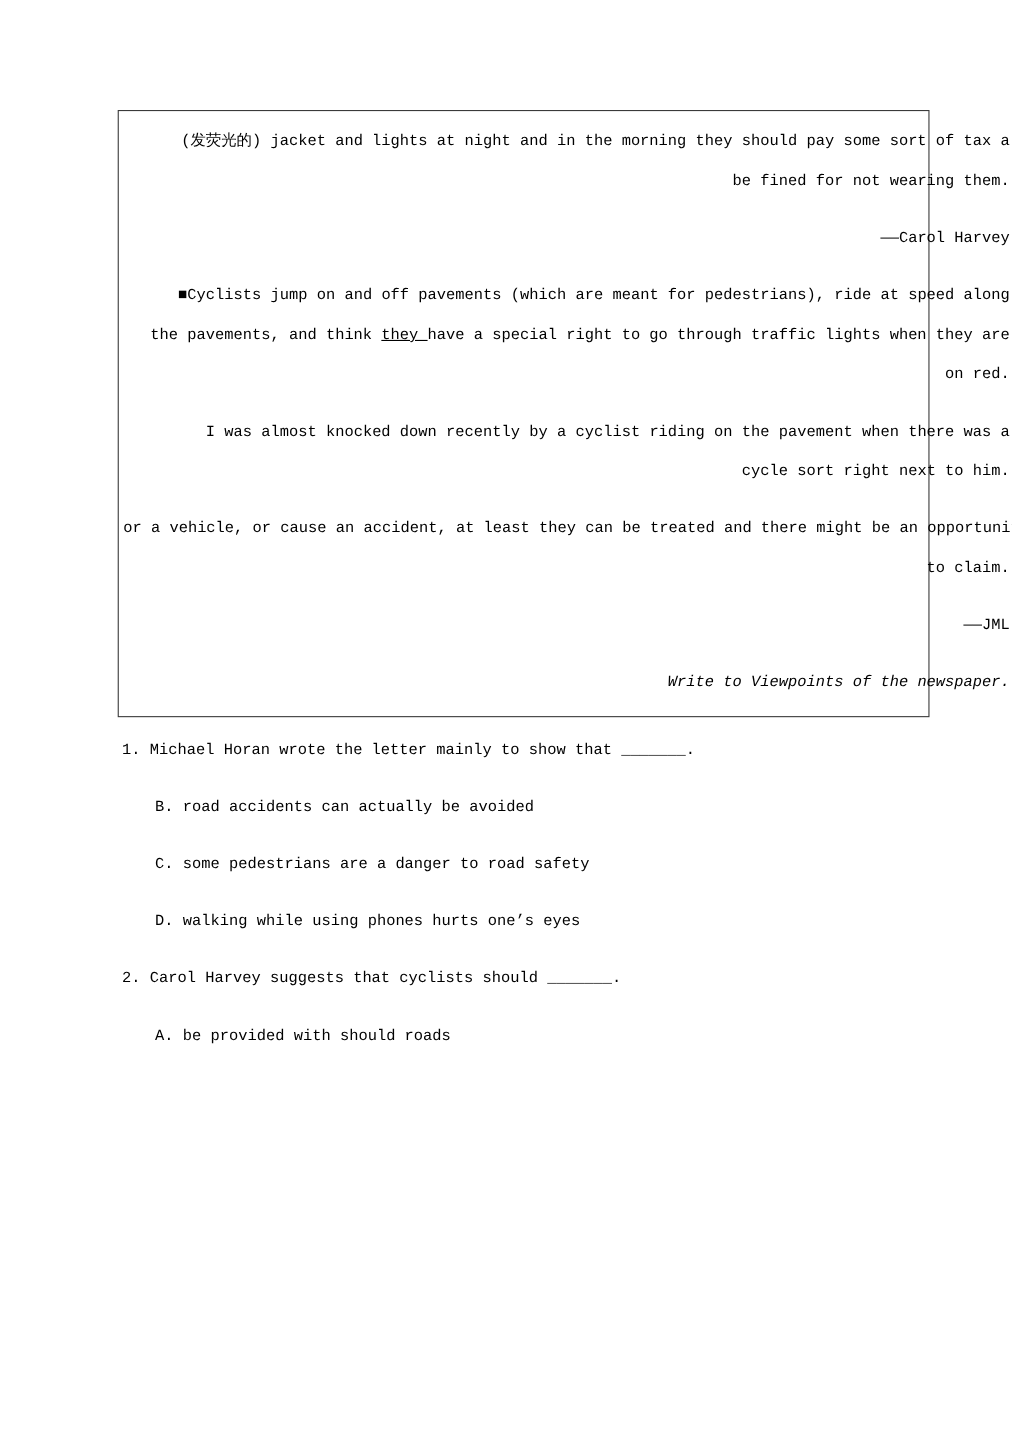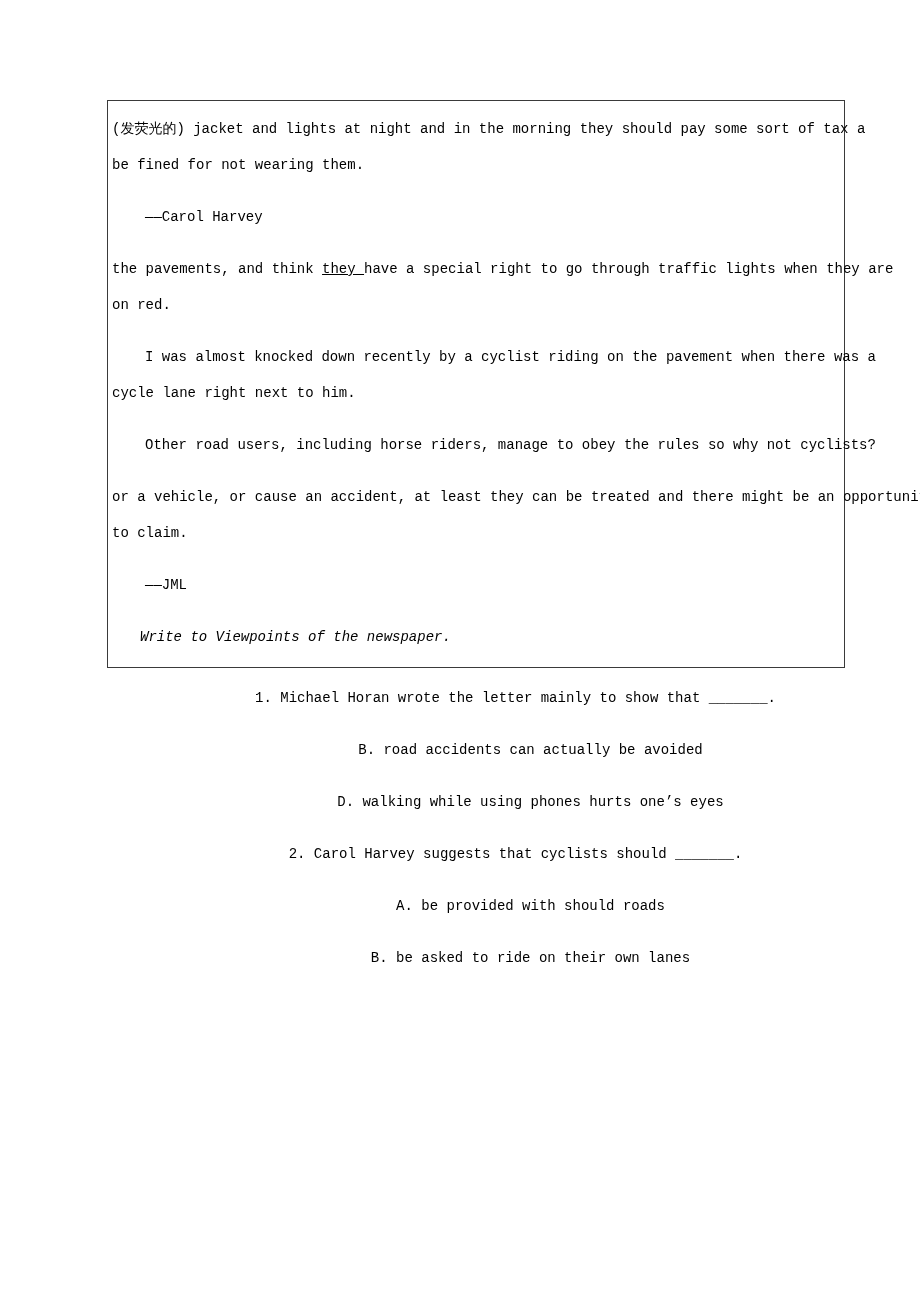"(发荧光的) jacket and lights at" .line { text-align: none -> right }
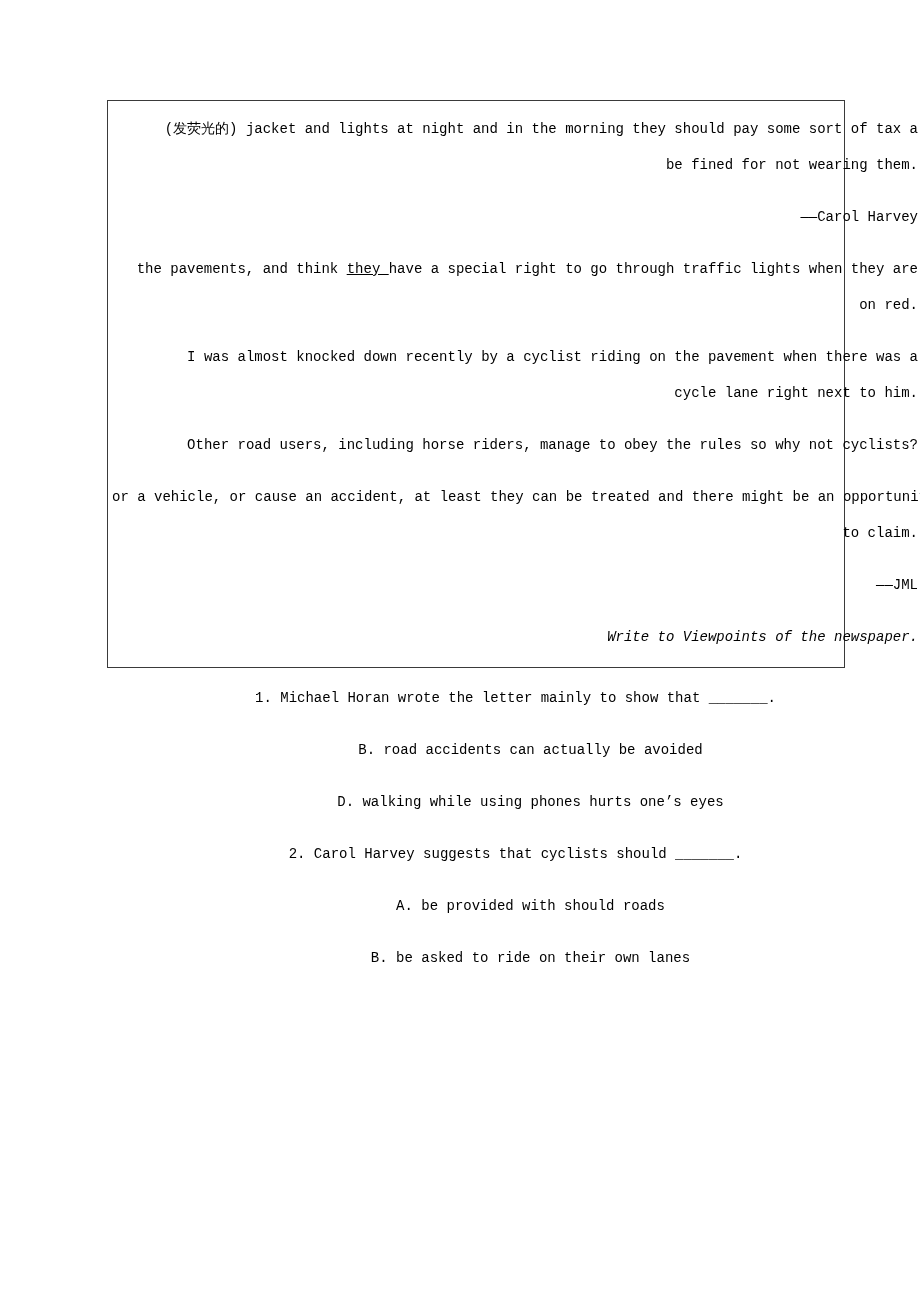"■Cyclists jump on and off" div.line { html: none -> <div>■Cyclists jump on and off pavements (which are meant for pedestrians), ride at speed along</div> }
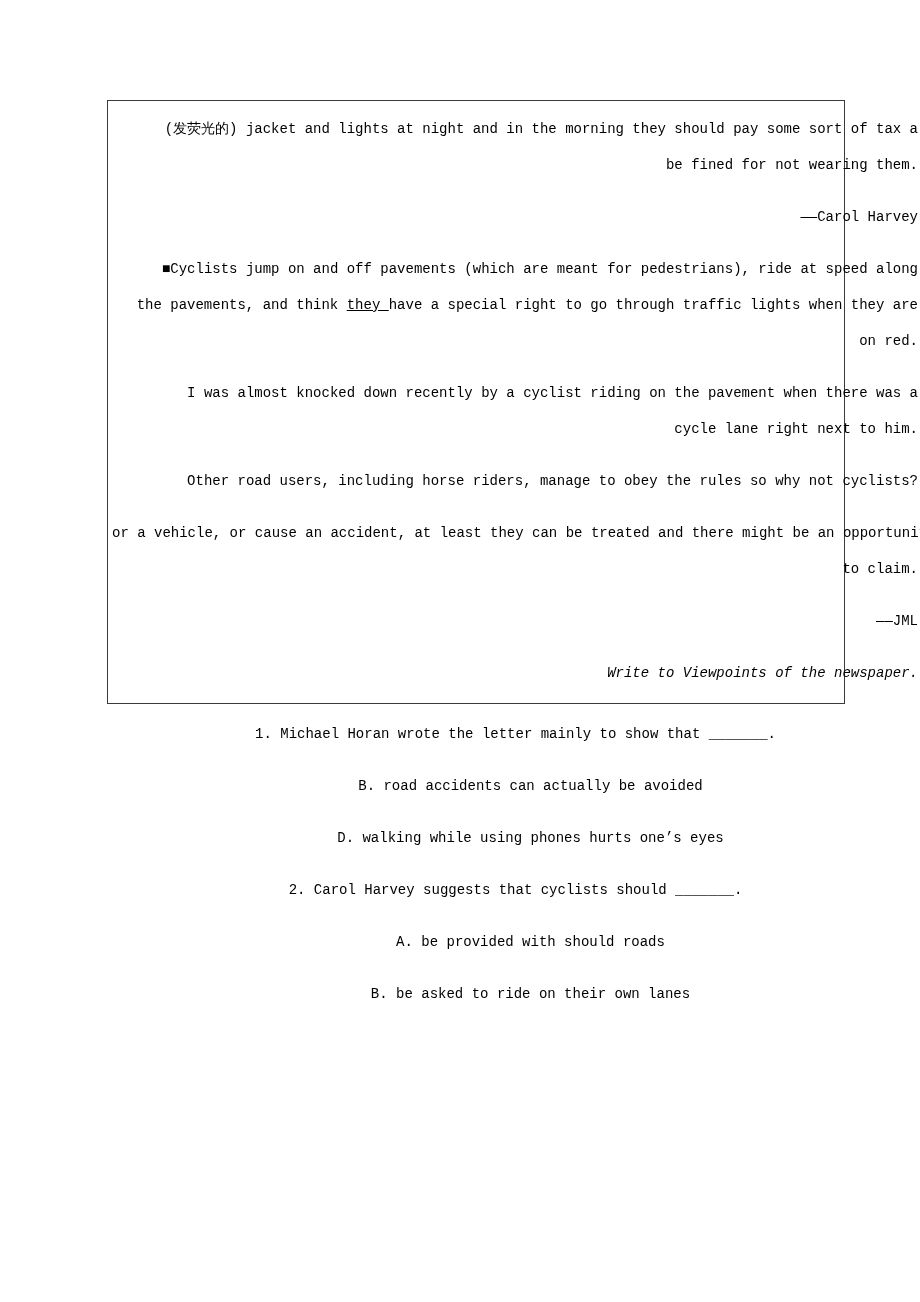"cycle lane right next to" div.line { text: lane -> sort }
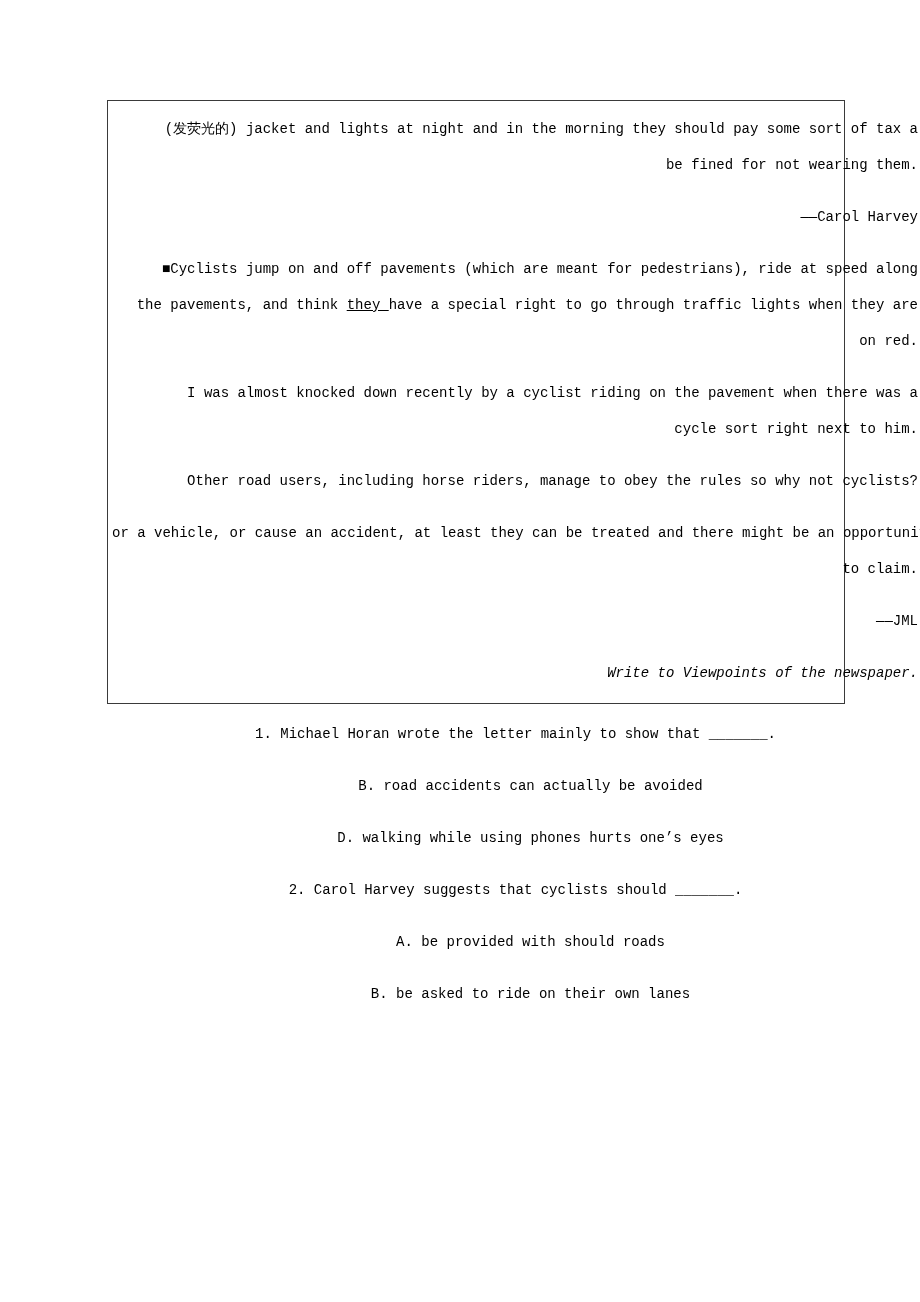"Other road users, including horse" div.para { html: <div> <div>Other road users, including horse riders, manage to obey the rules so why not cyclists?</div> </div> -> none }
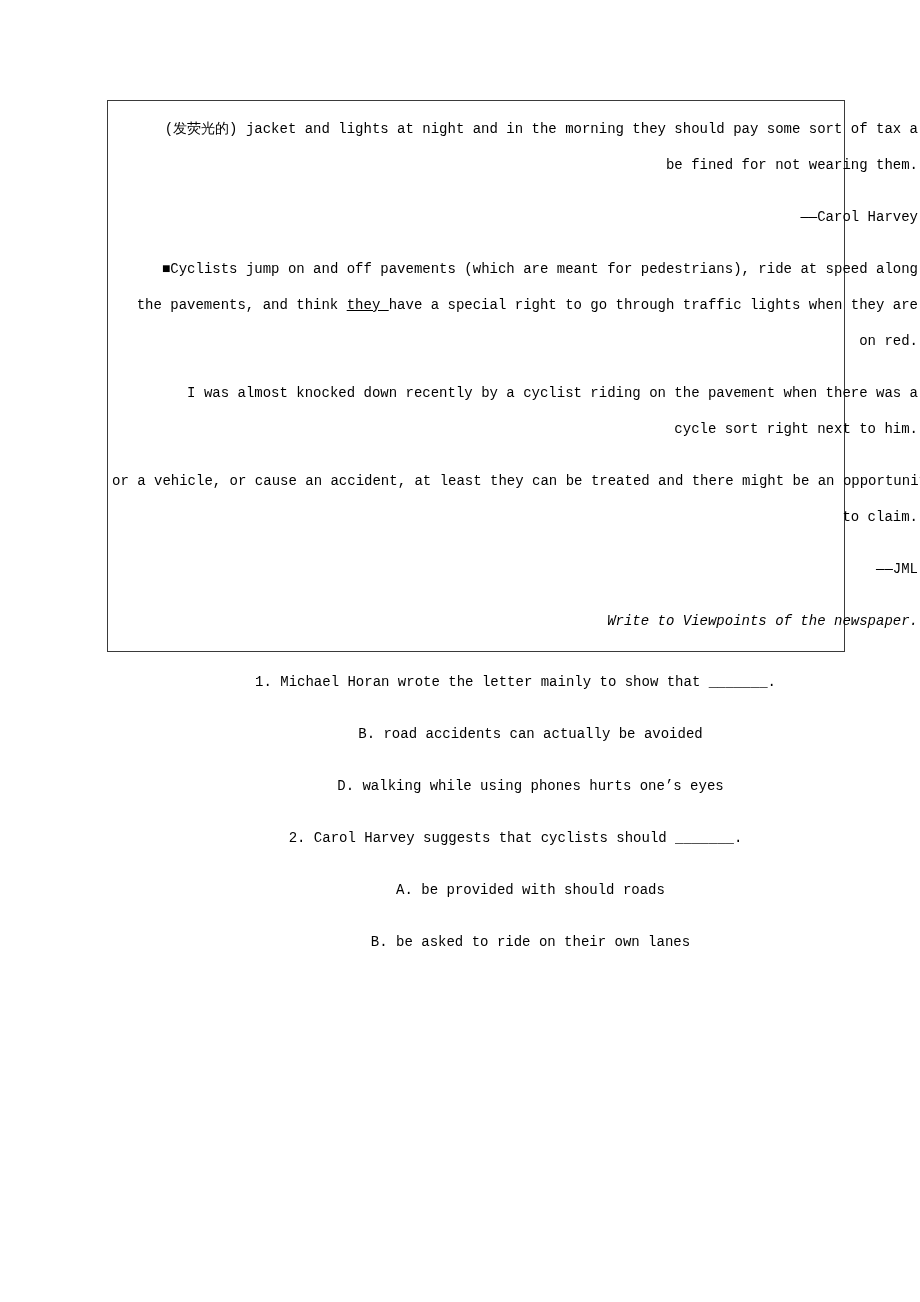"1. Michael Horan wrote the" .questions { text-align: center -> none }
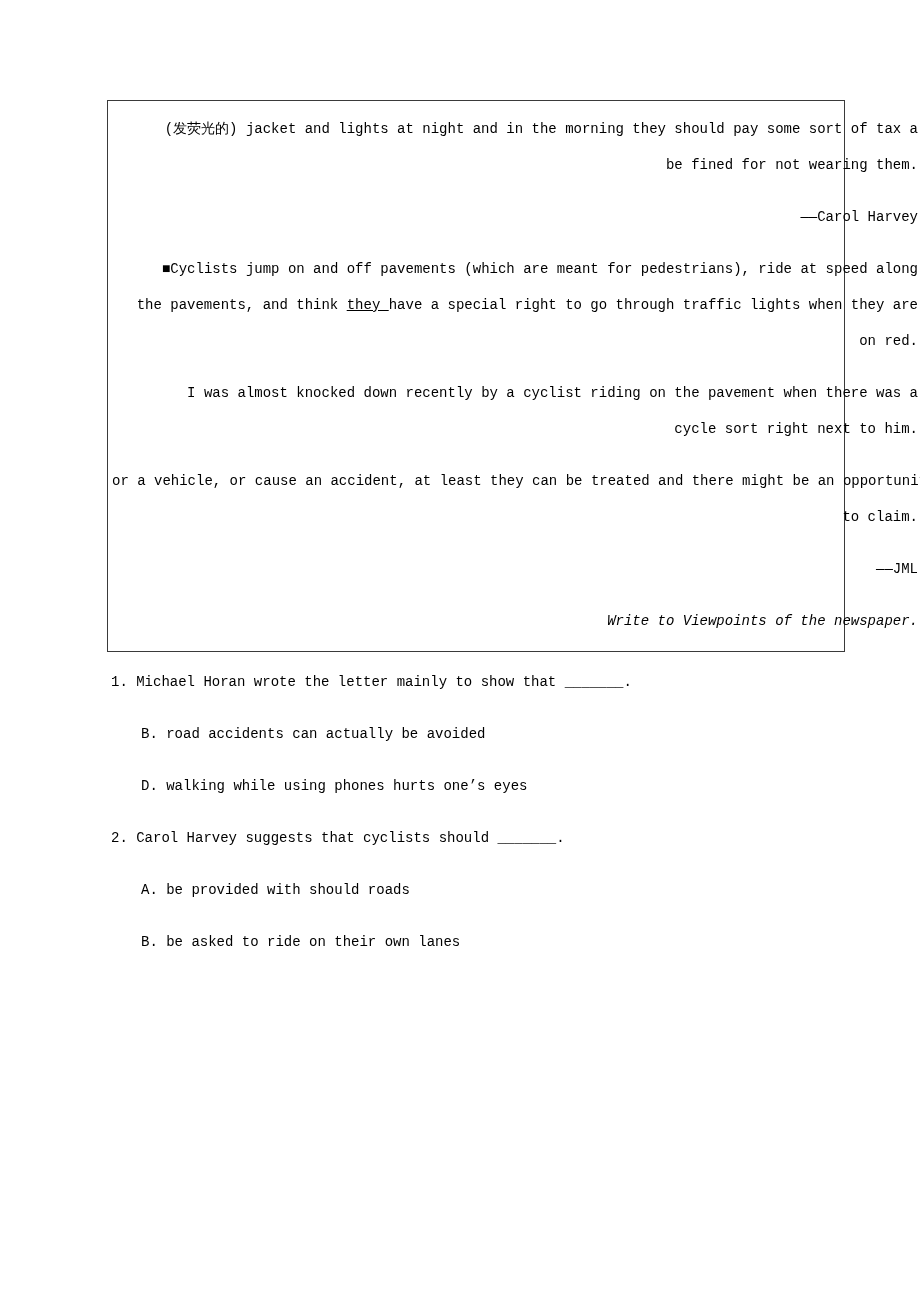"C. some pedestrians are a" div.q-line { html: none -> <div>C. some pedestrians are a danger to road safety</div> }
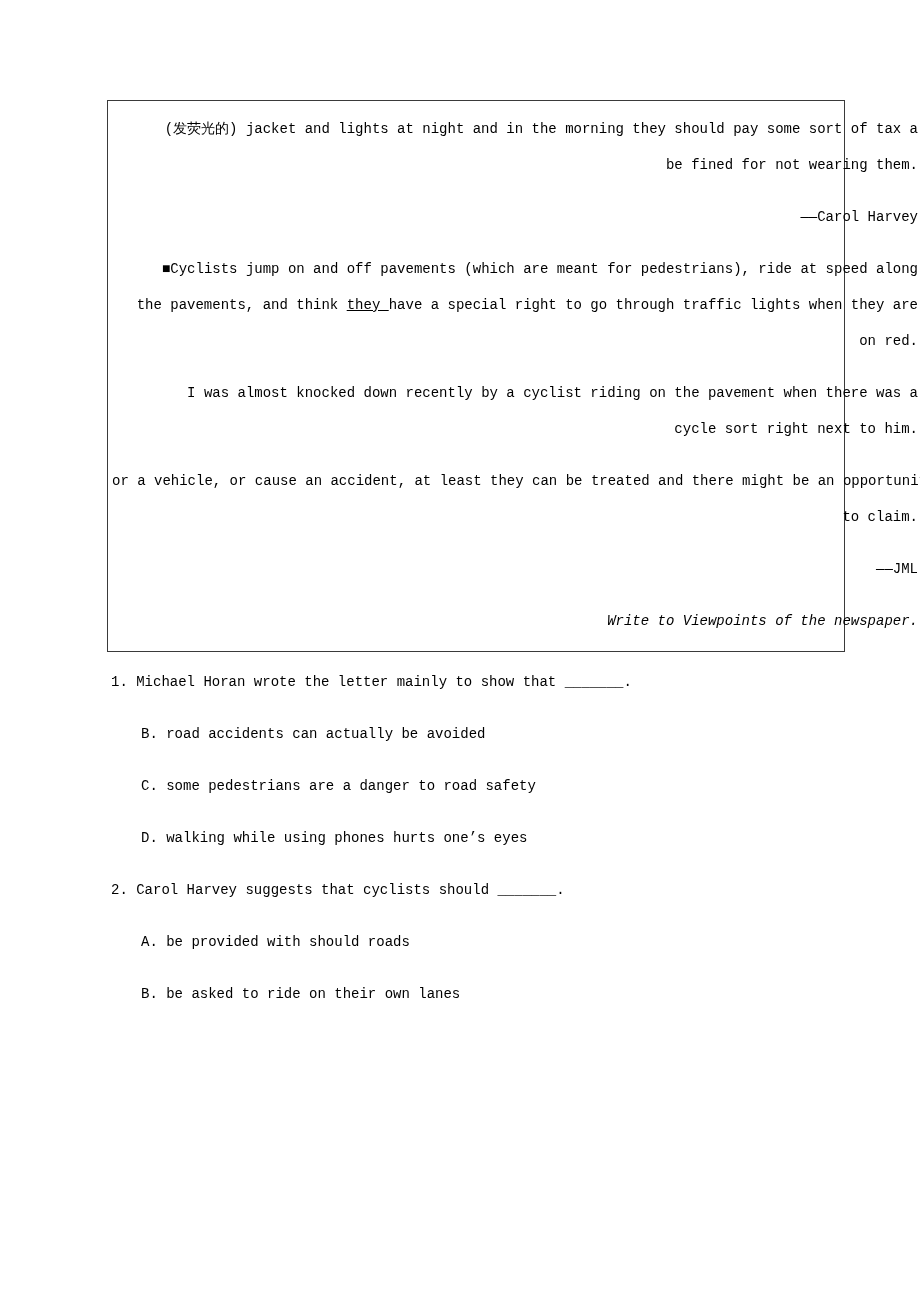"B. be asked to ride" div.q-line { html: <div>B. be asked to ride on their own lanes</div> -> none }
